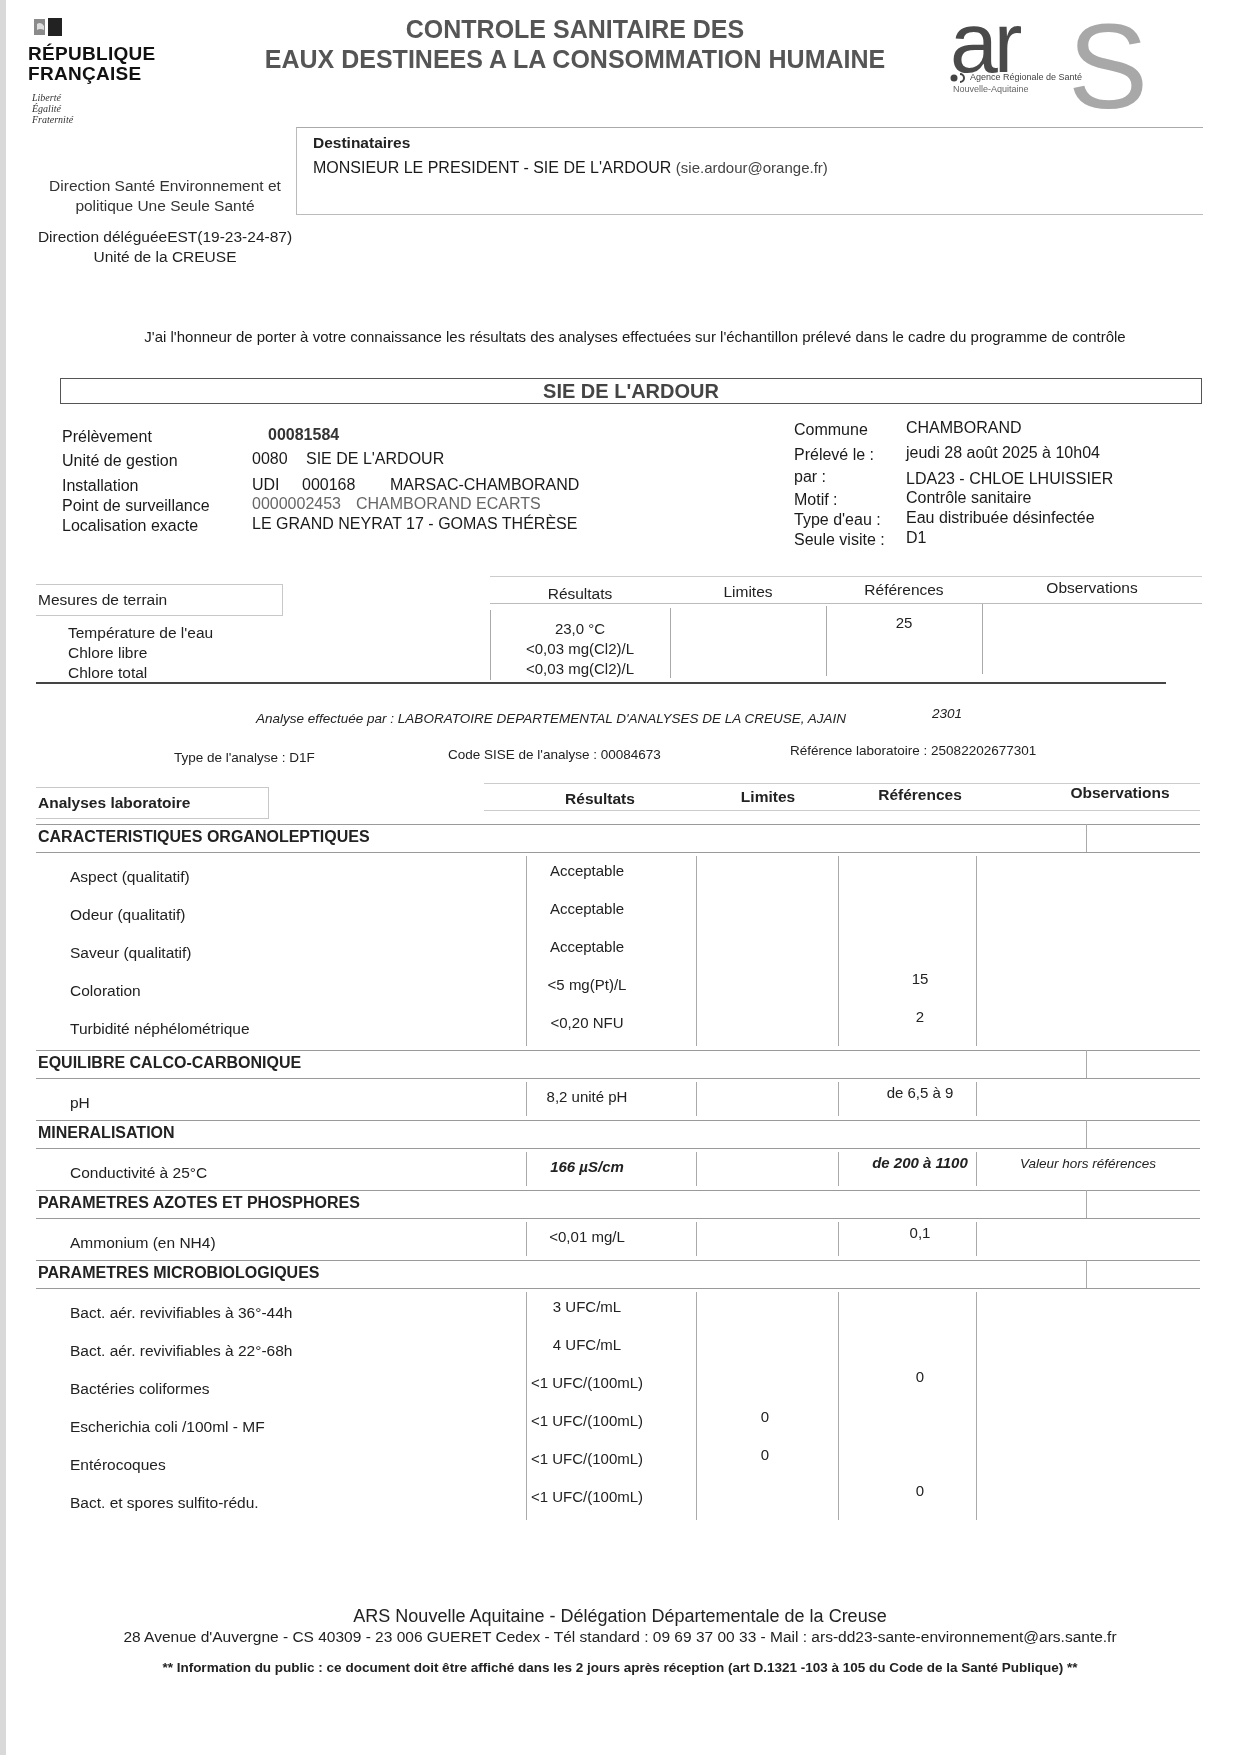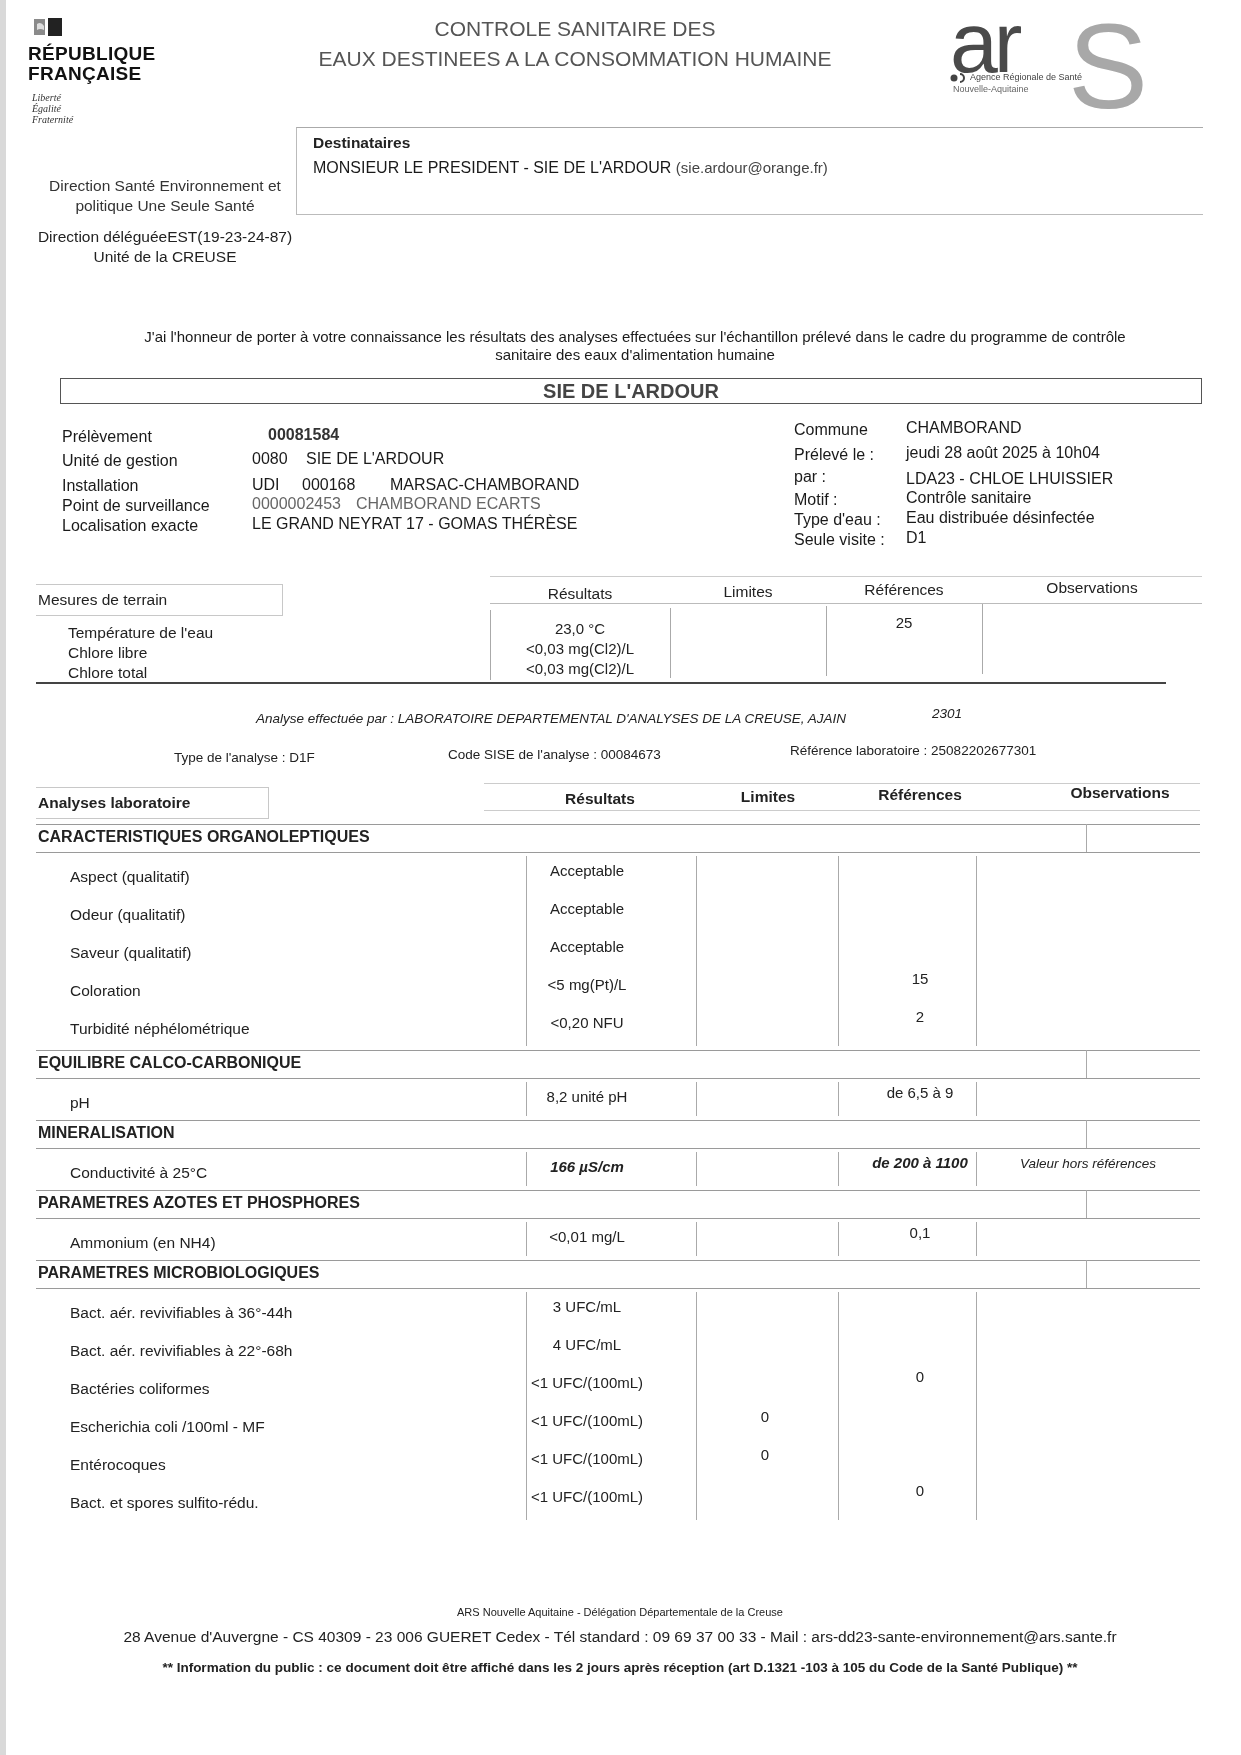"CONTROLE SANITAIRE DES" .doc-title { font-size: 21px -> 25px; font-weight: normal -> bold }
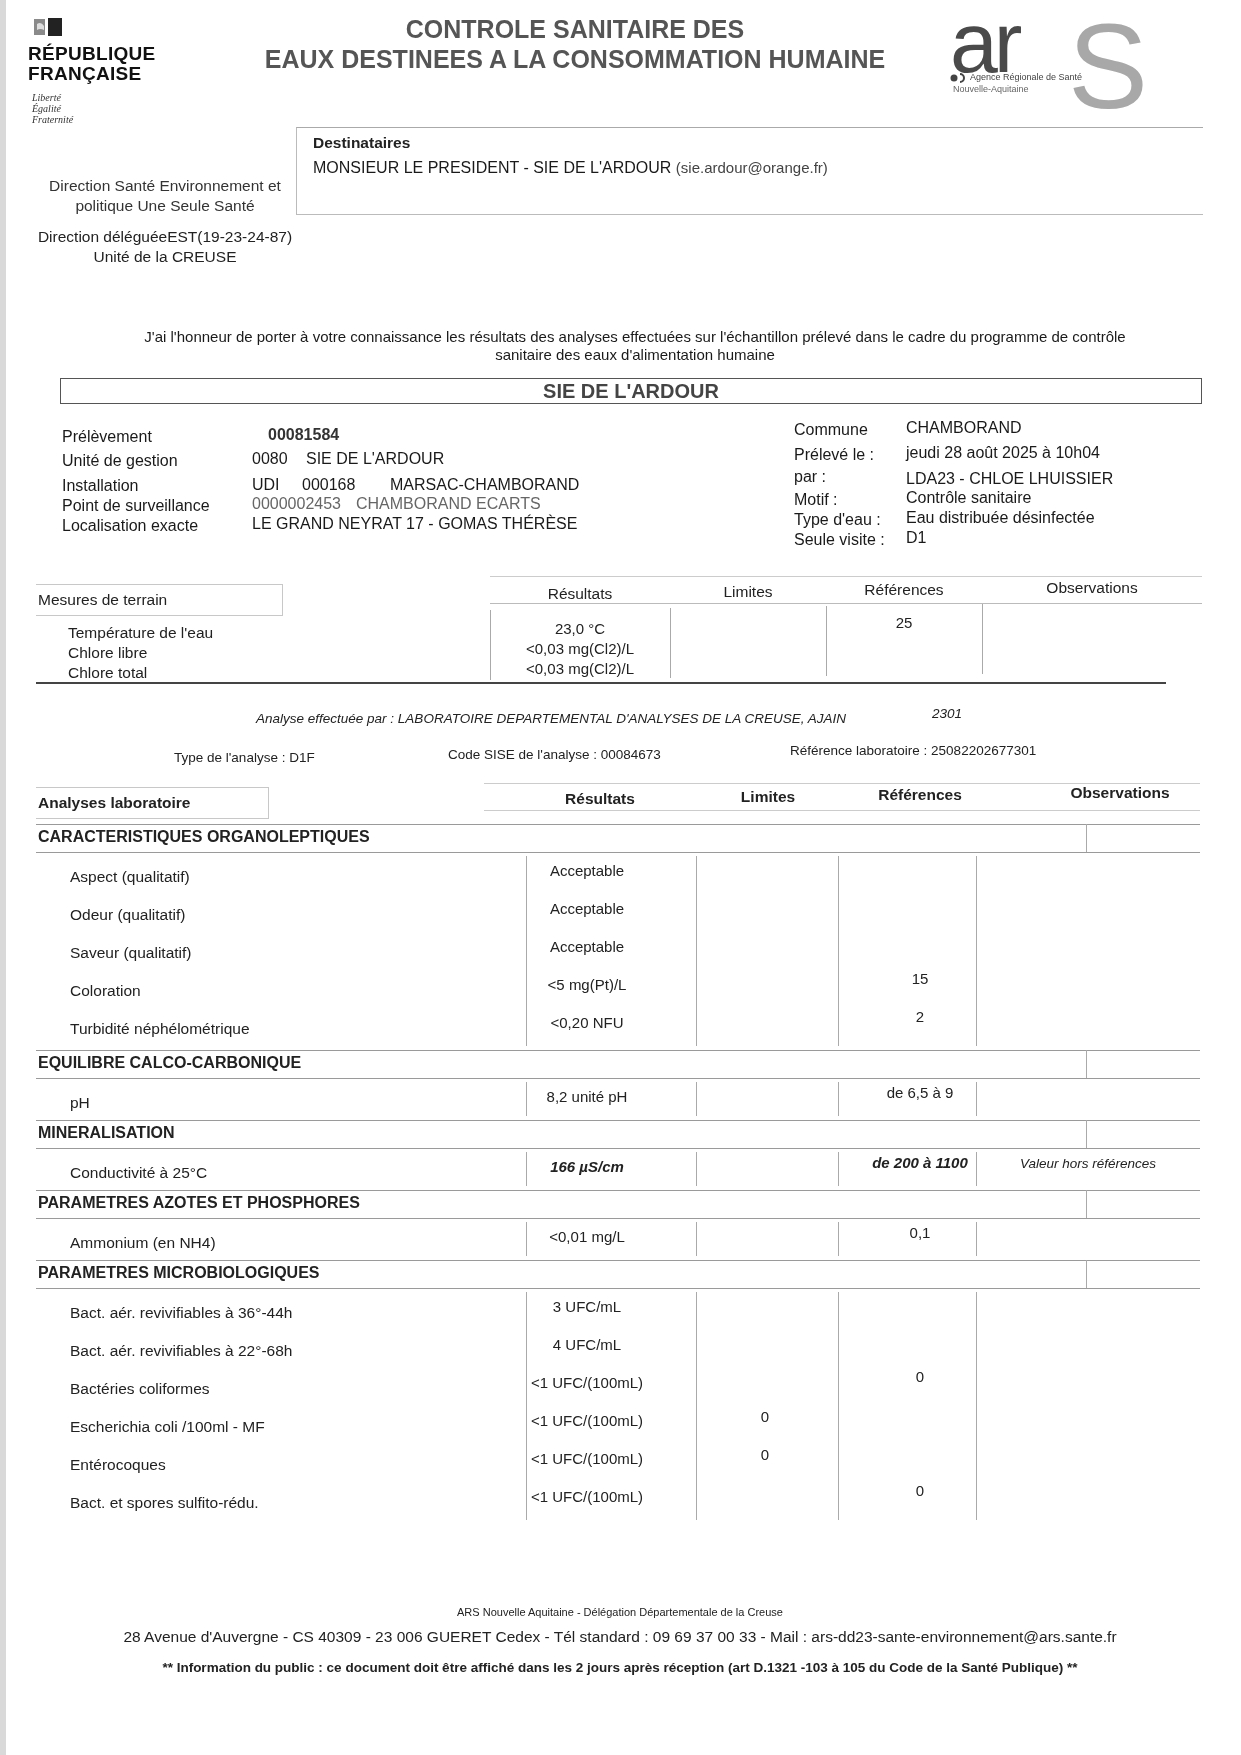"sanitaire des eaux d'alimentation" div { html: <div>sanitaire des eaux d'alimentation humaine</div> -> none }
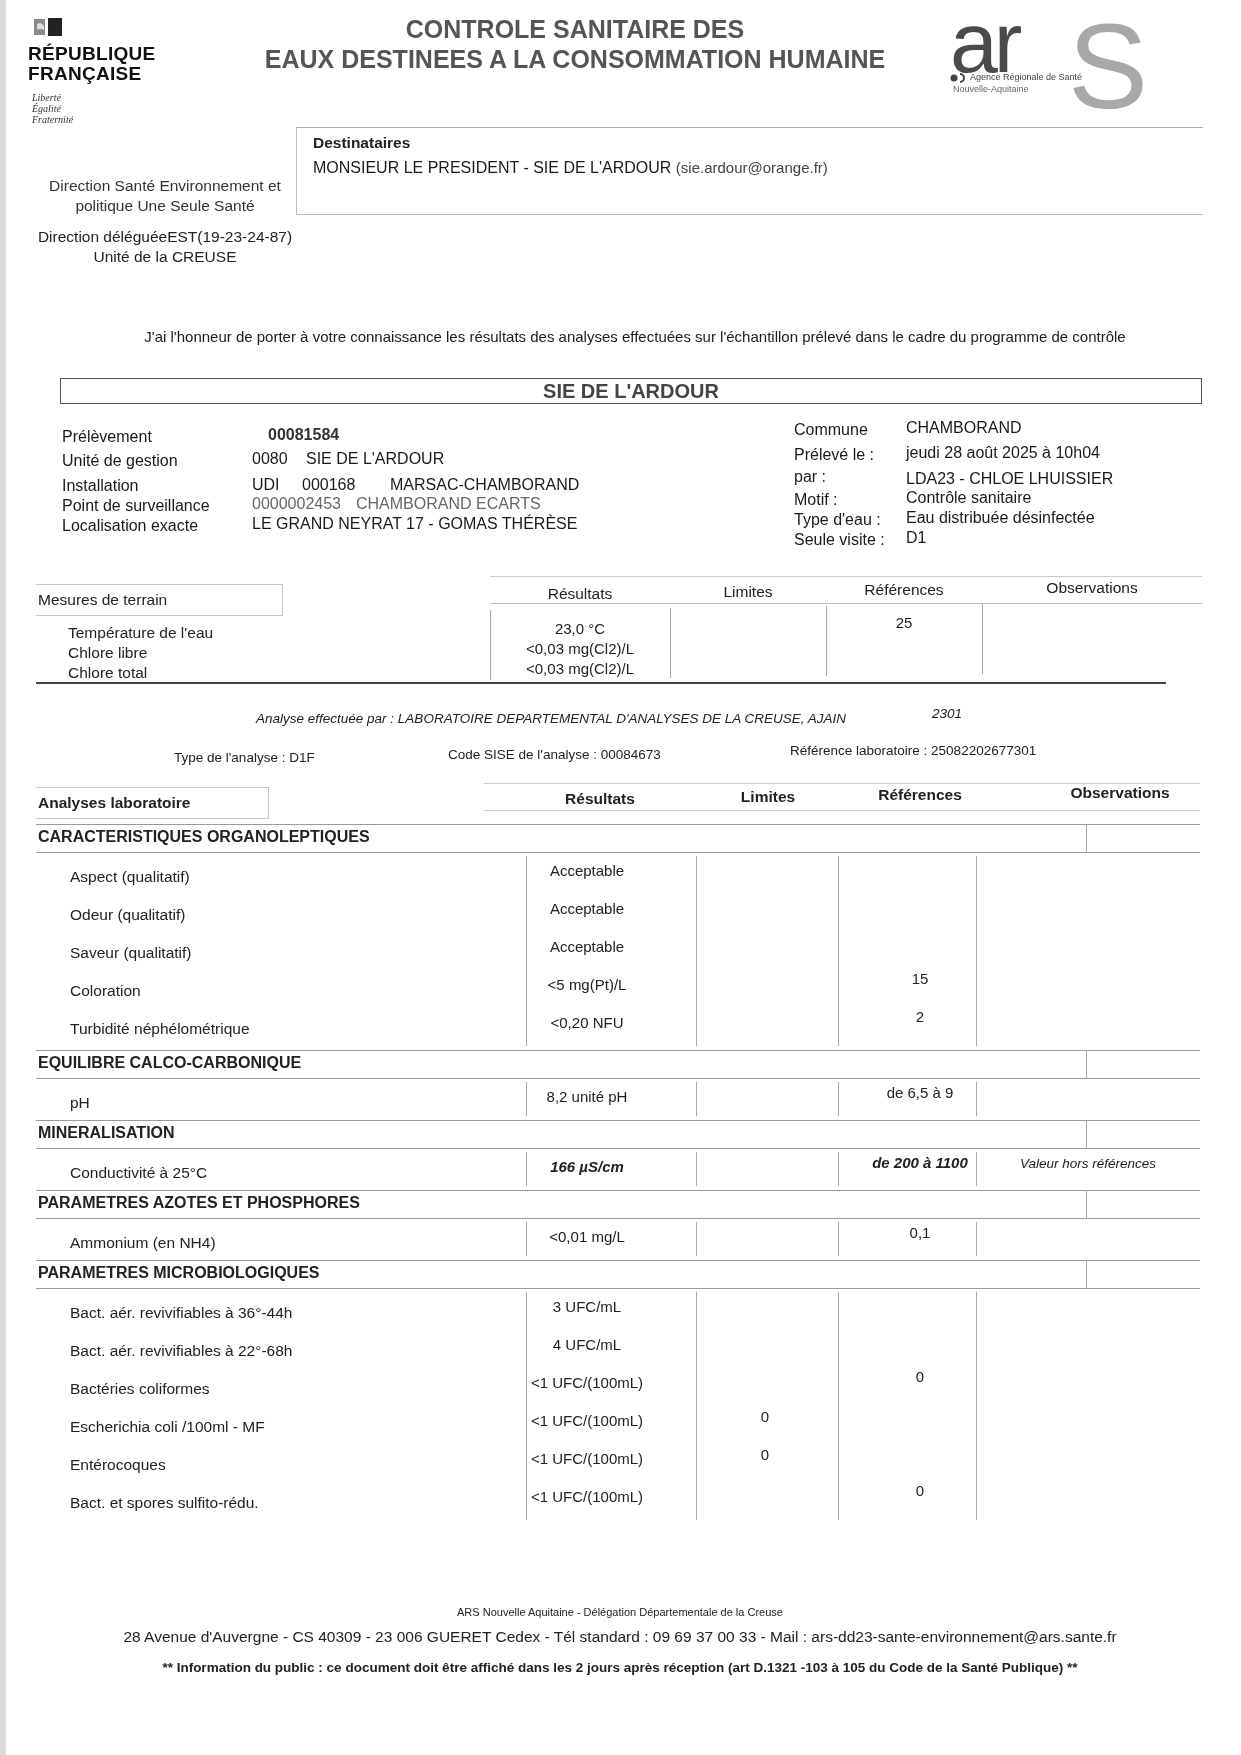"ARS Nouvelle Aquitaine - Délégation" .footer1 { font-size: 11px -> 18px }
